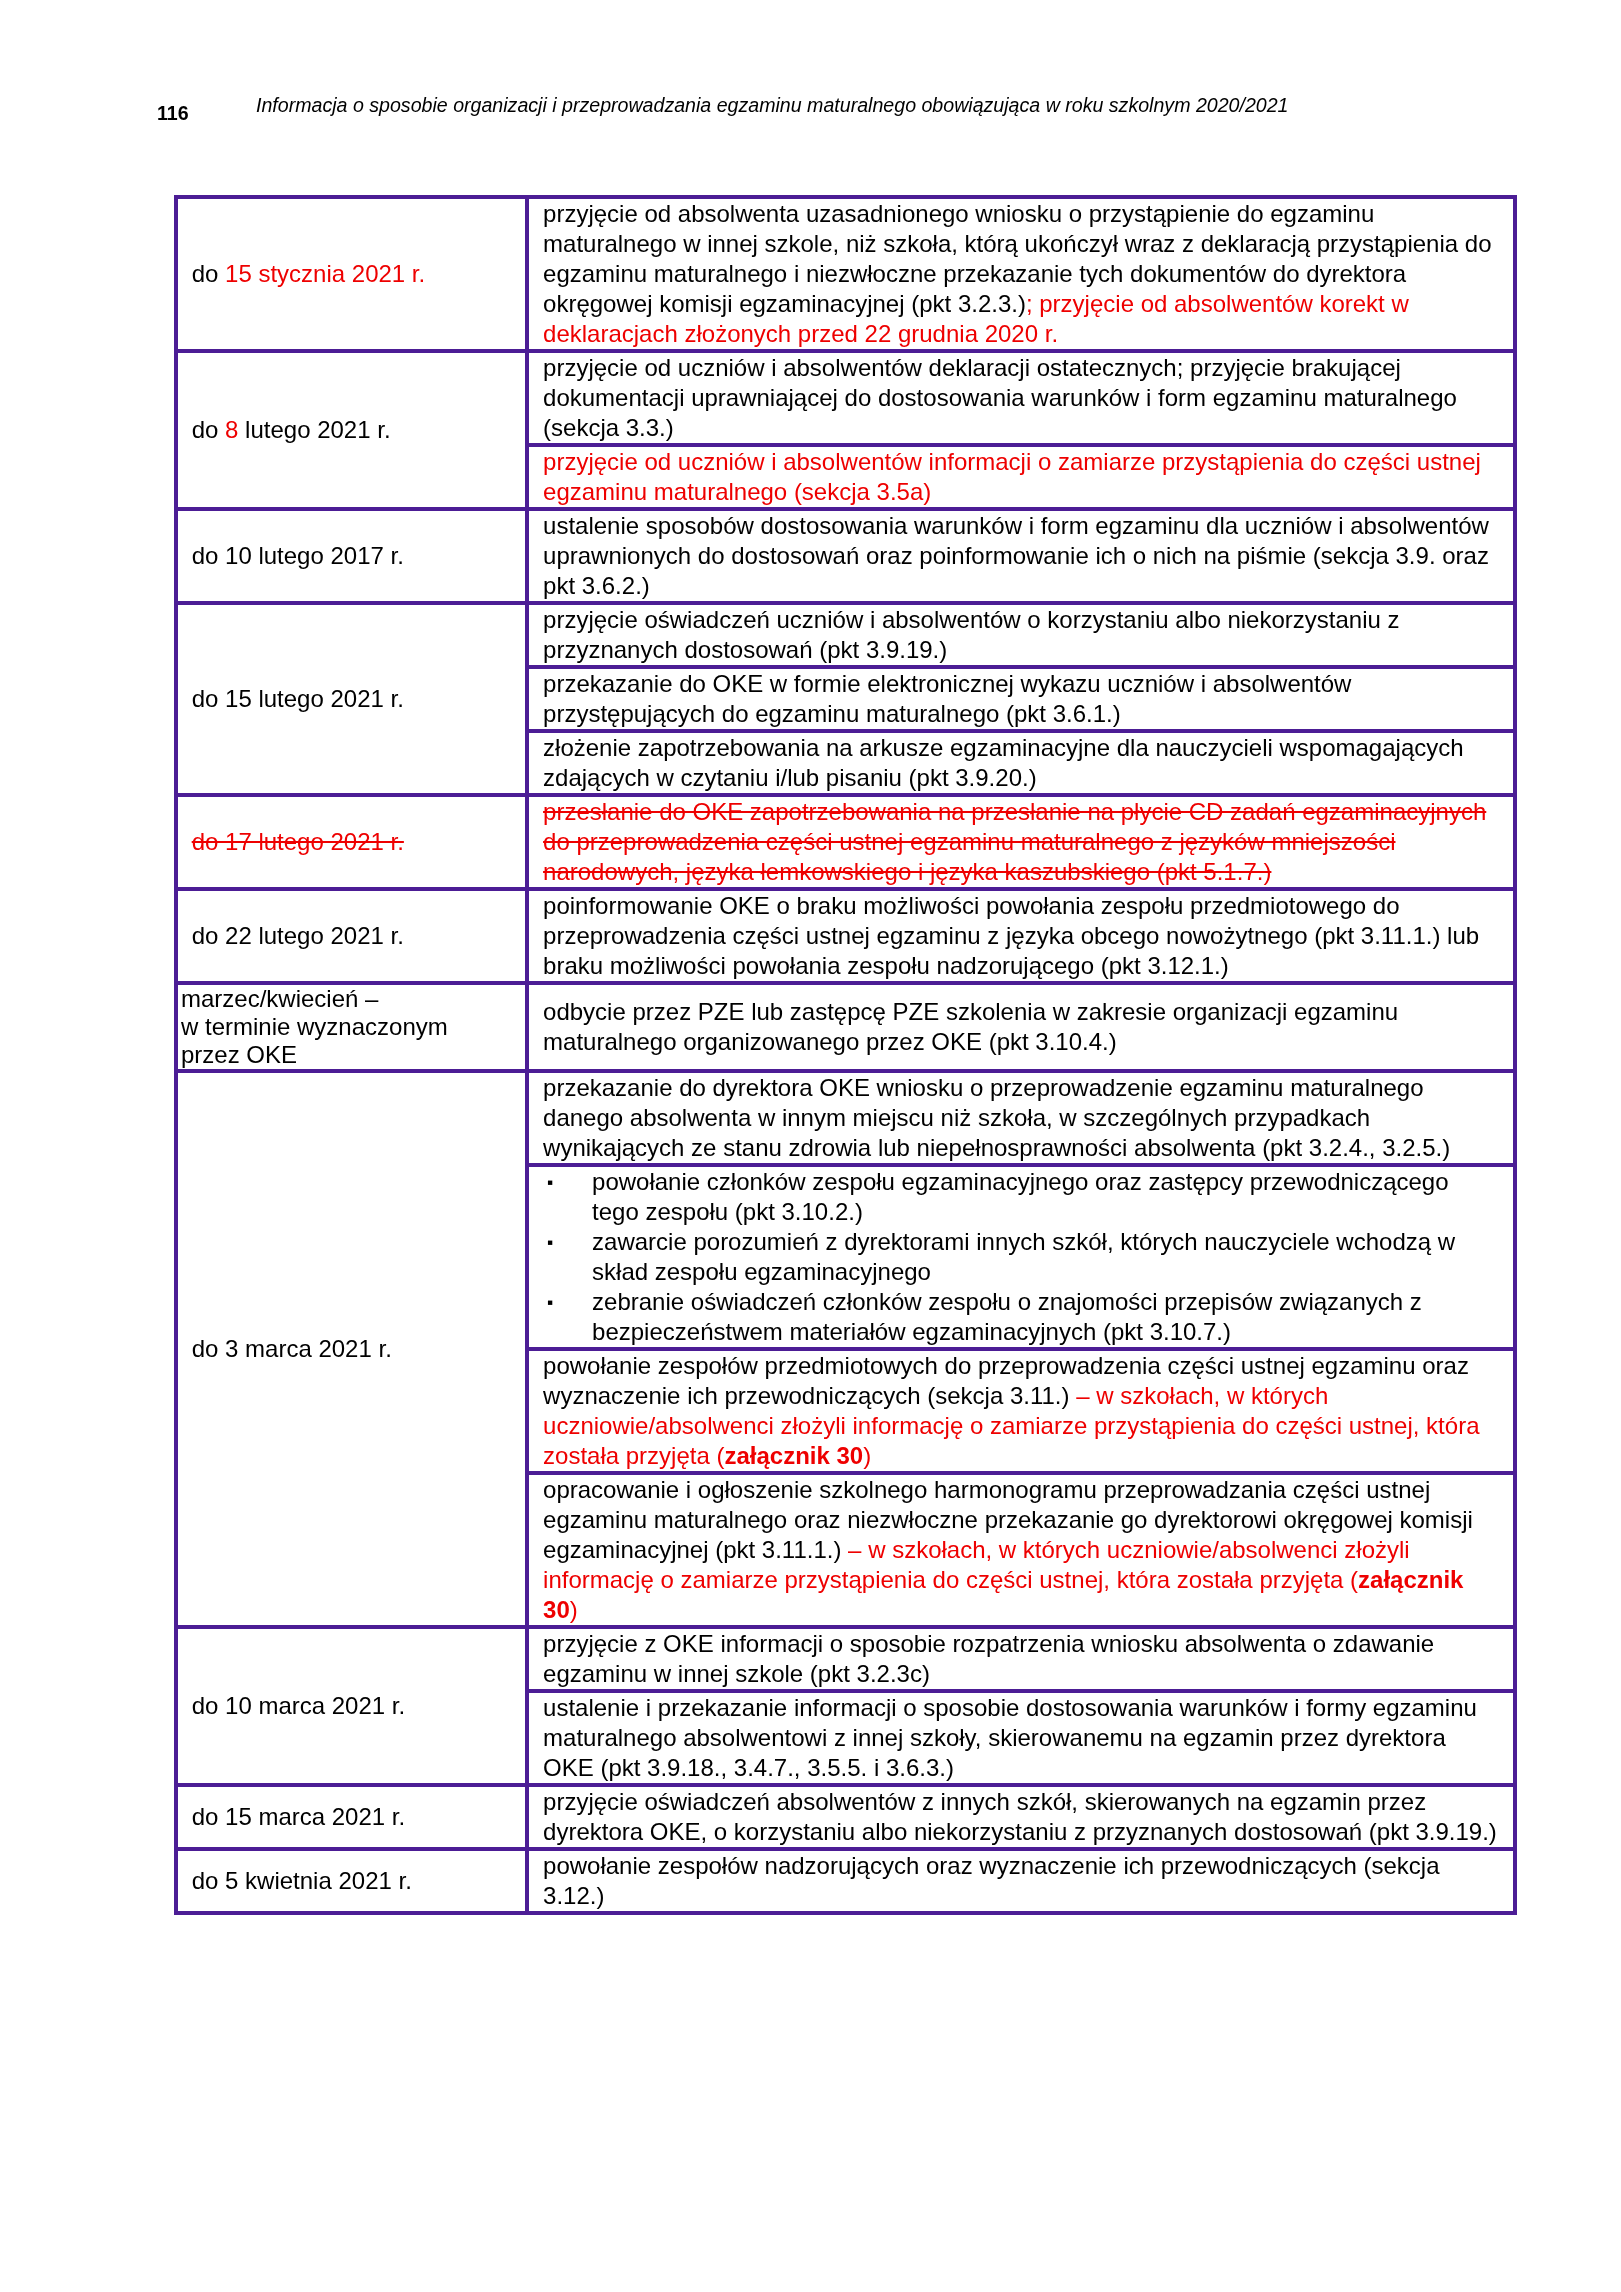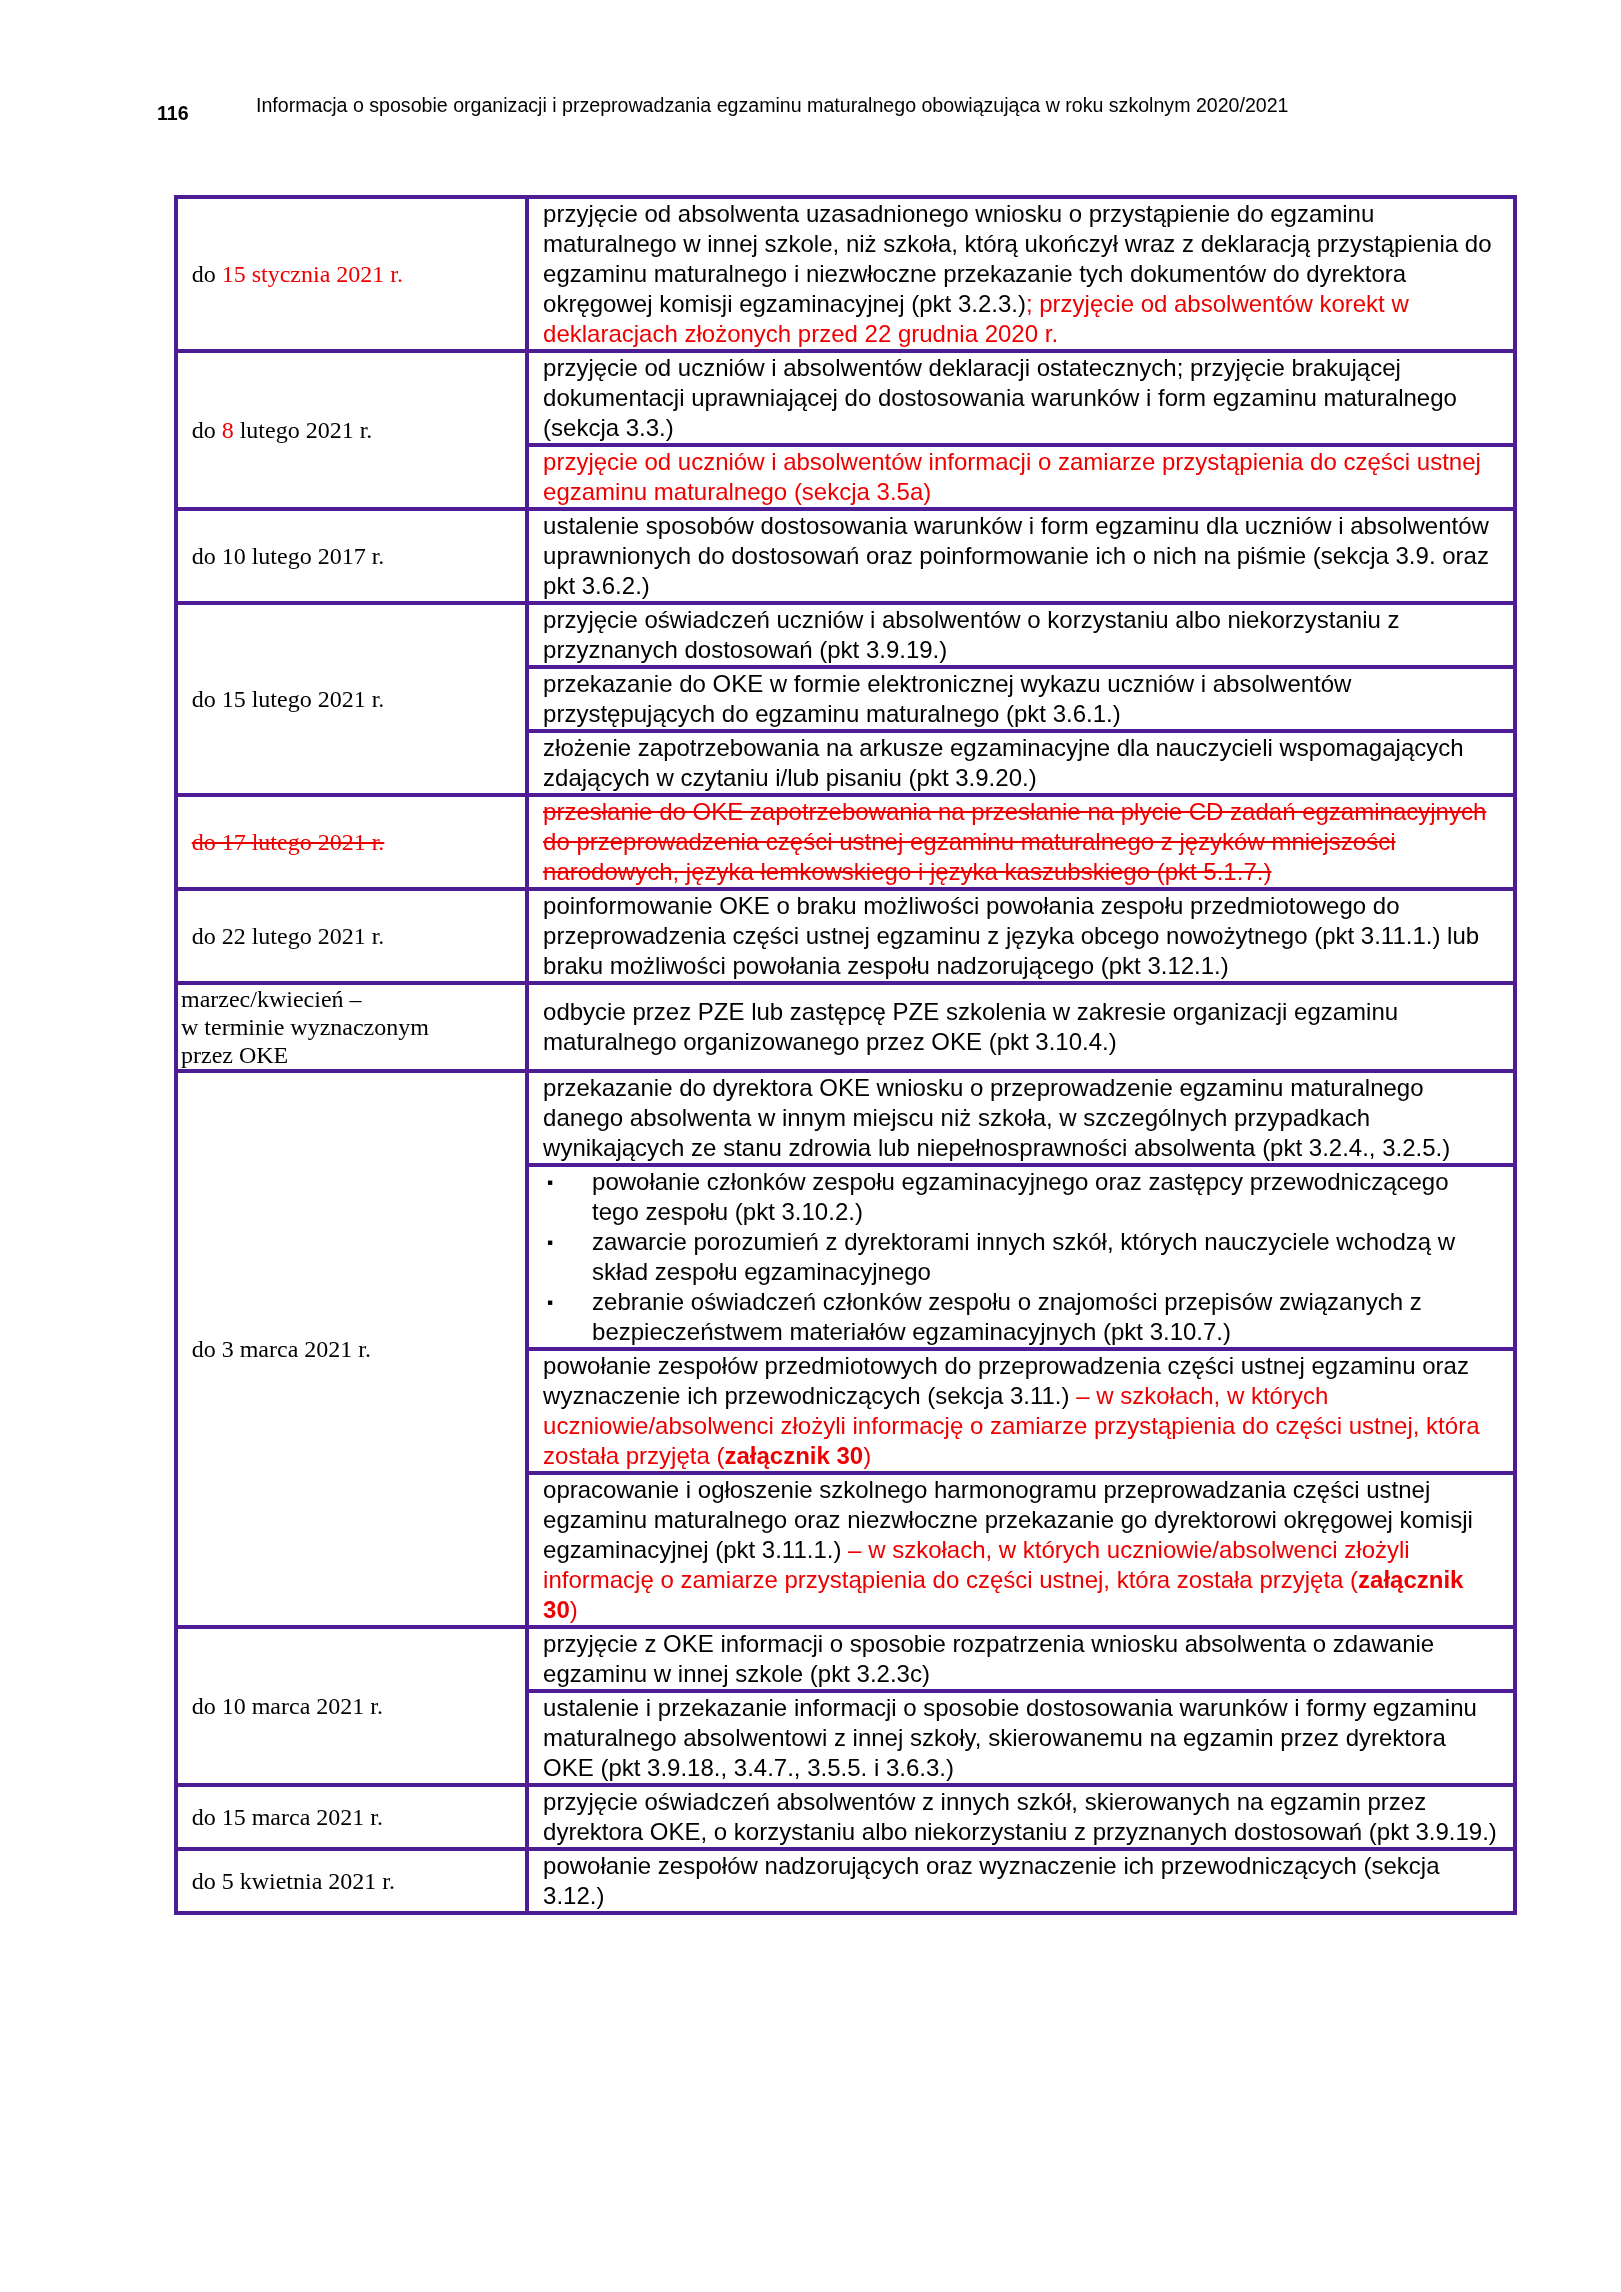"Informacja o sposobie organizacji i" .header-title { font-style: none -> italic }
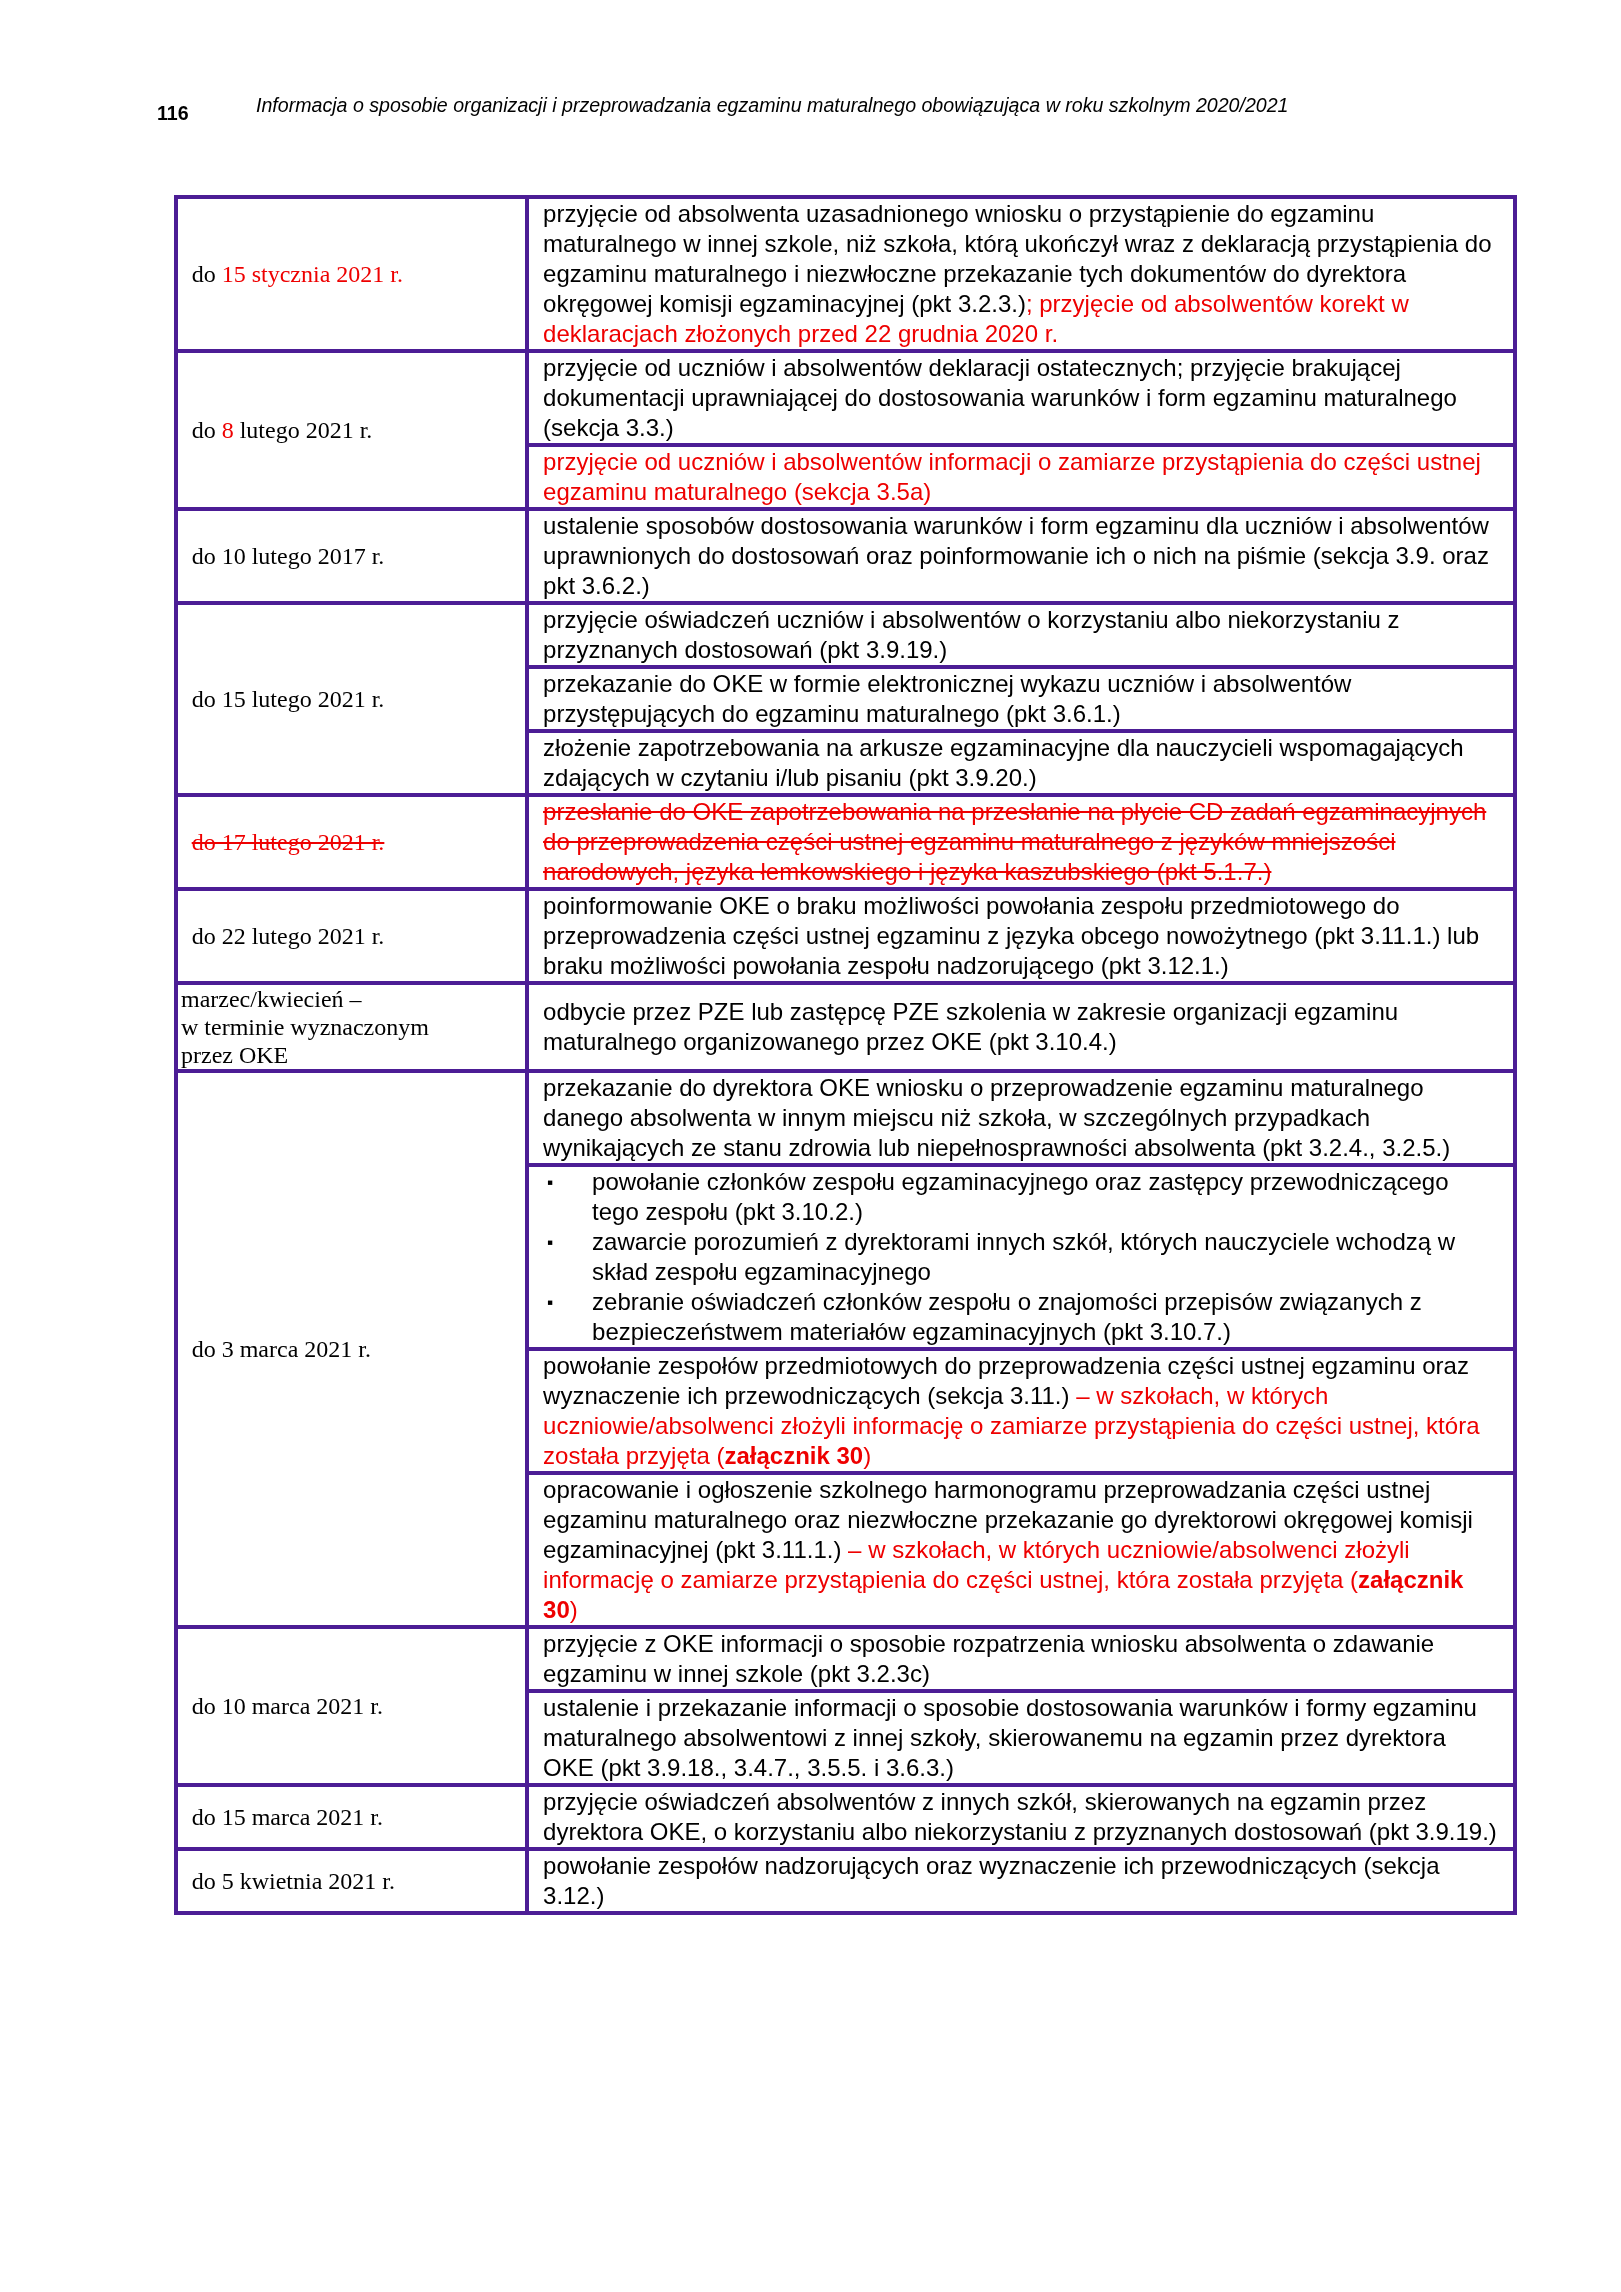"do 15 stycznia 2021 r." td.date { font-family: Liberation Serif, serif -> none }
